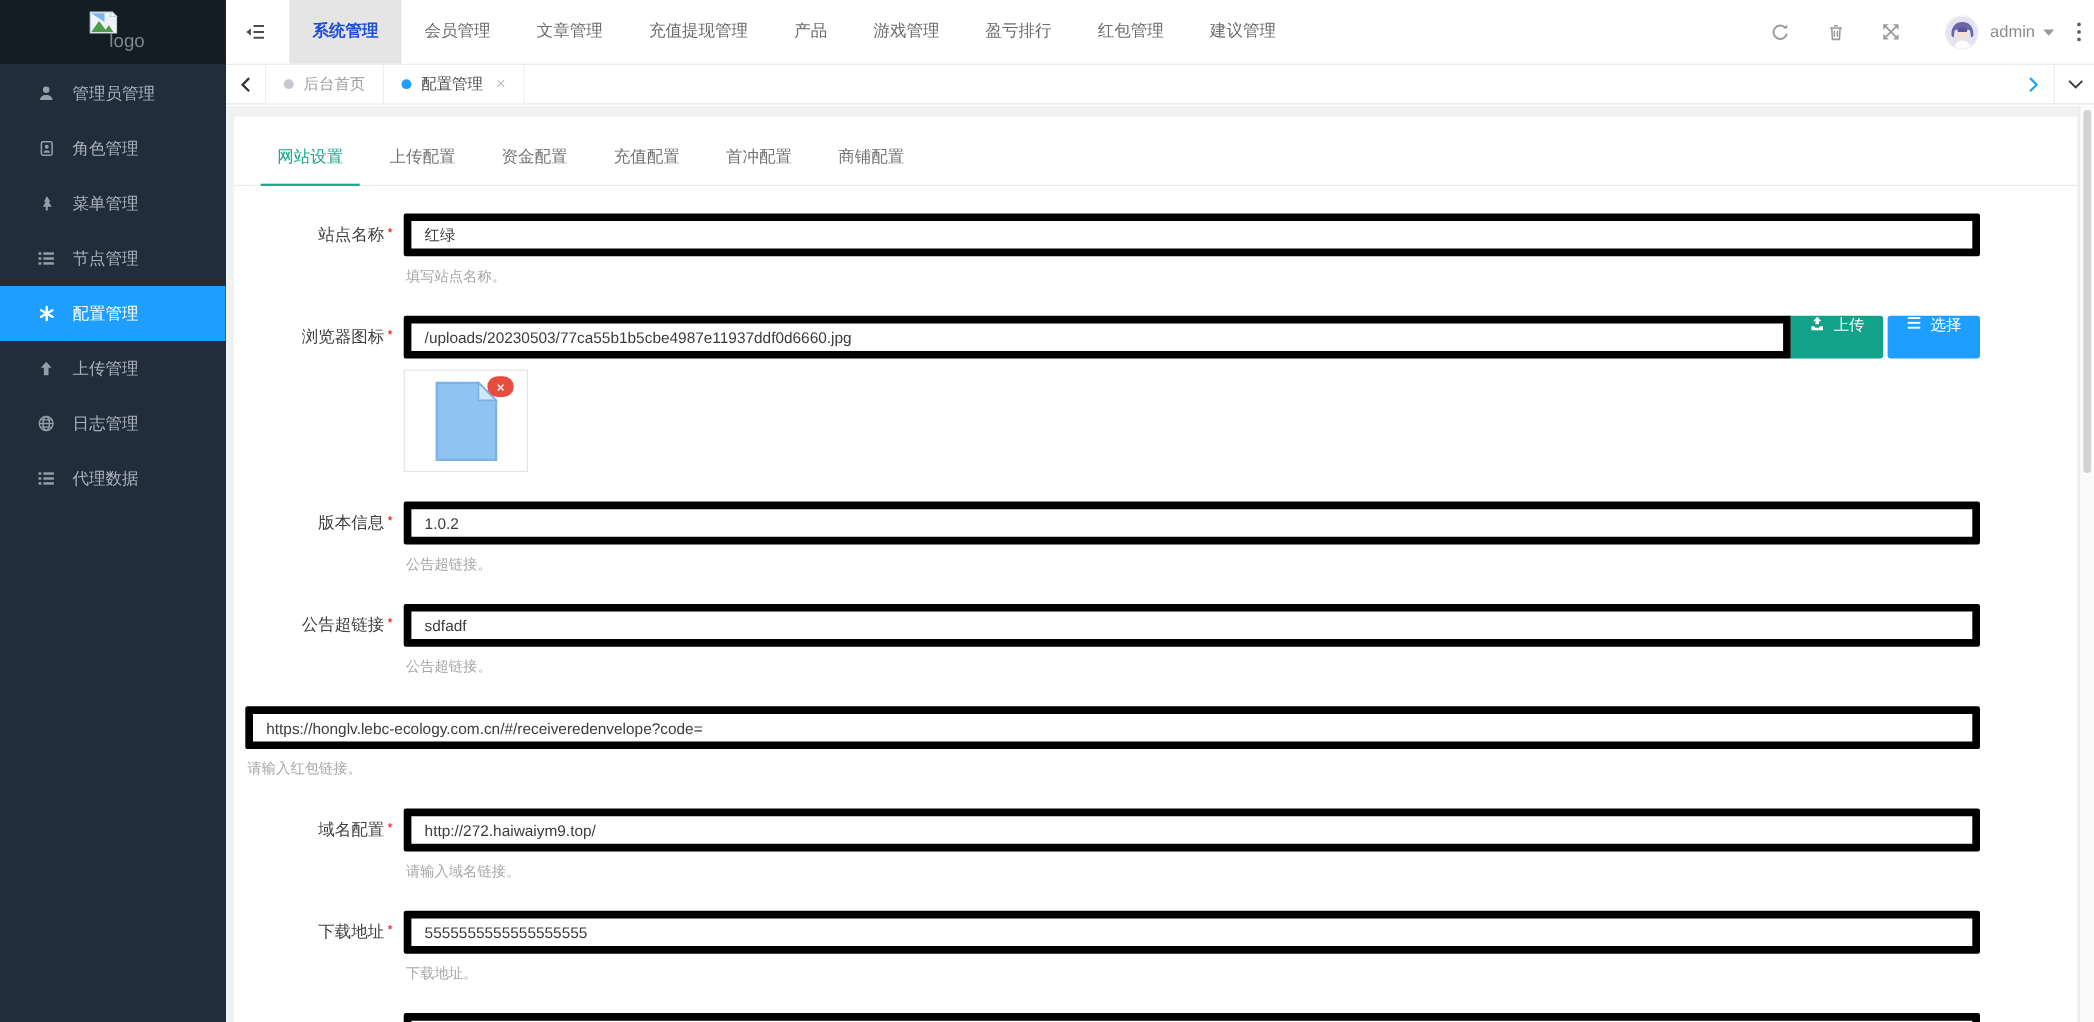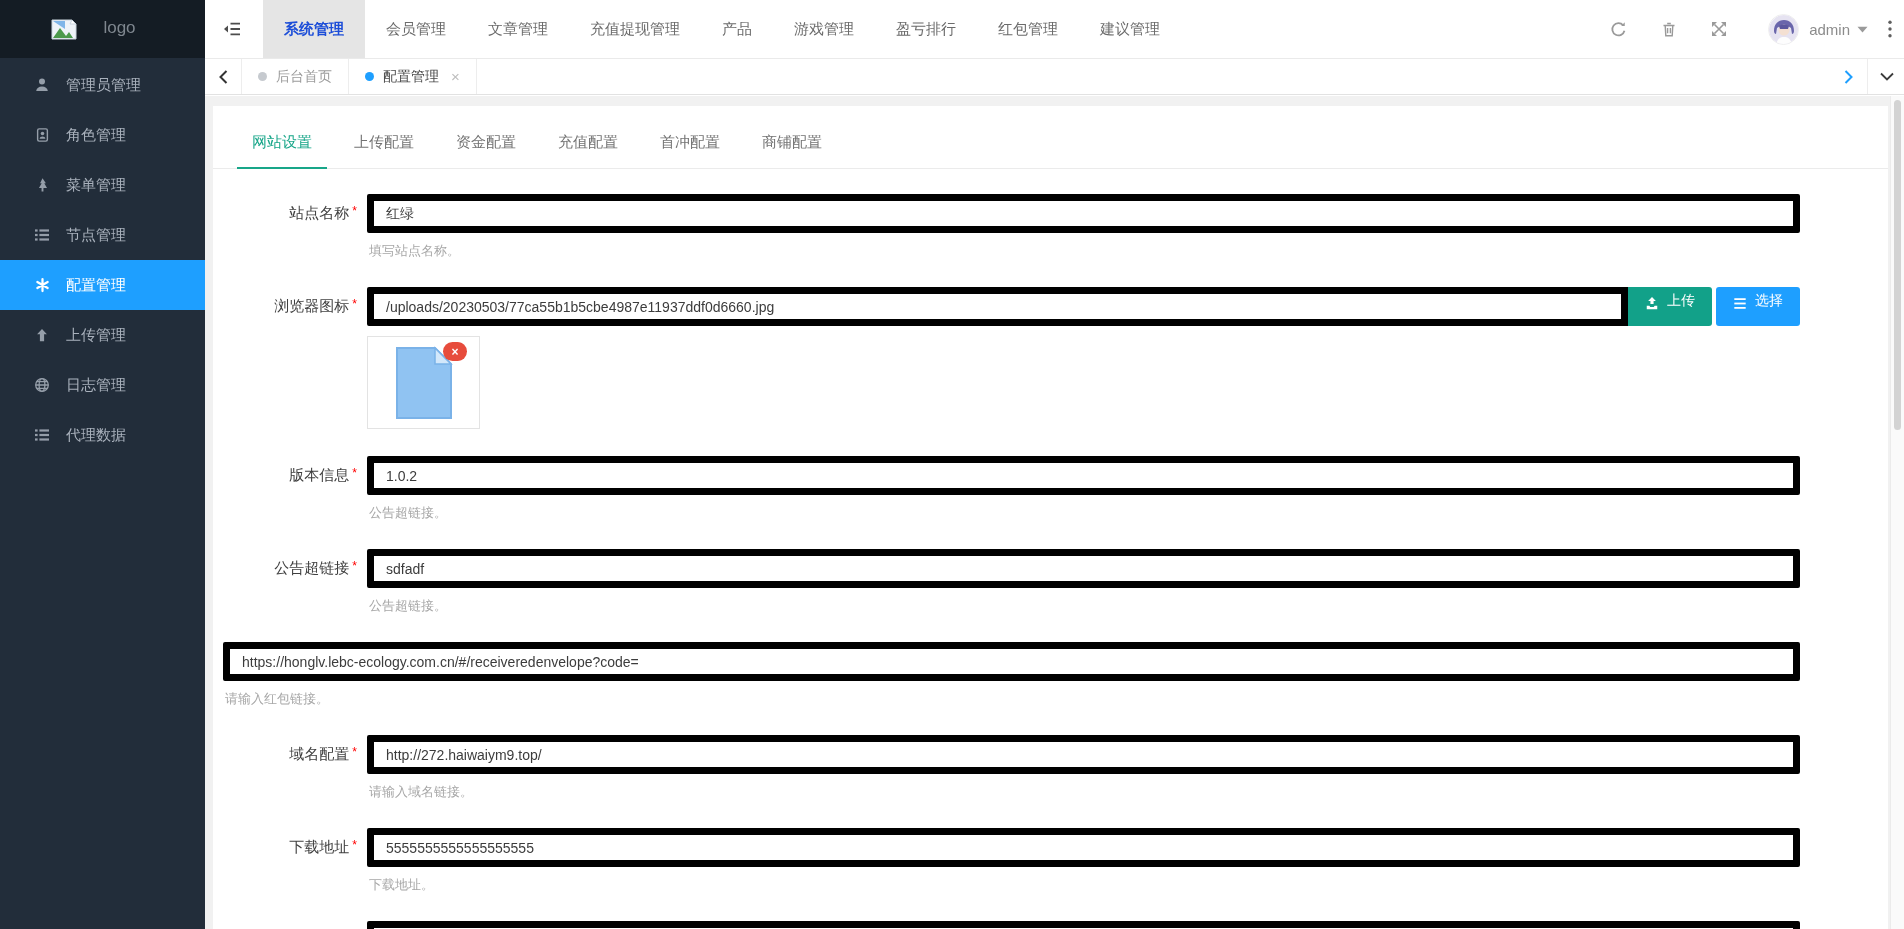"logo" .logo { flex-direction: row -> column }
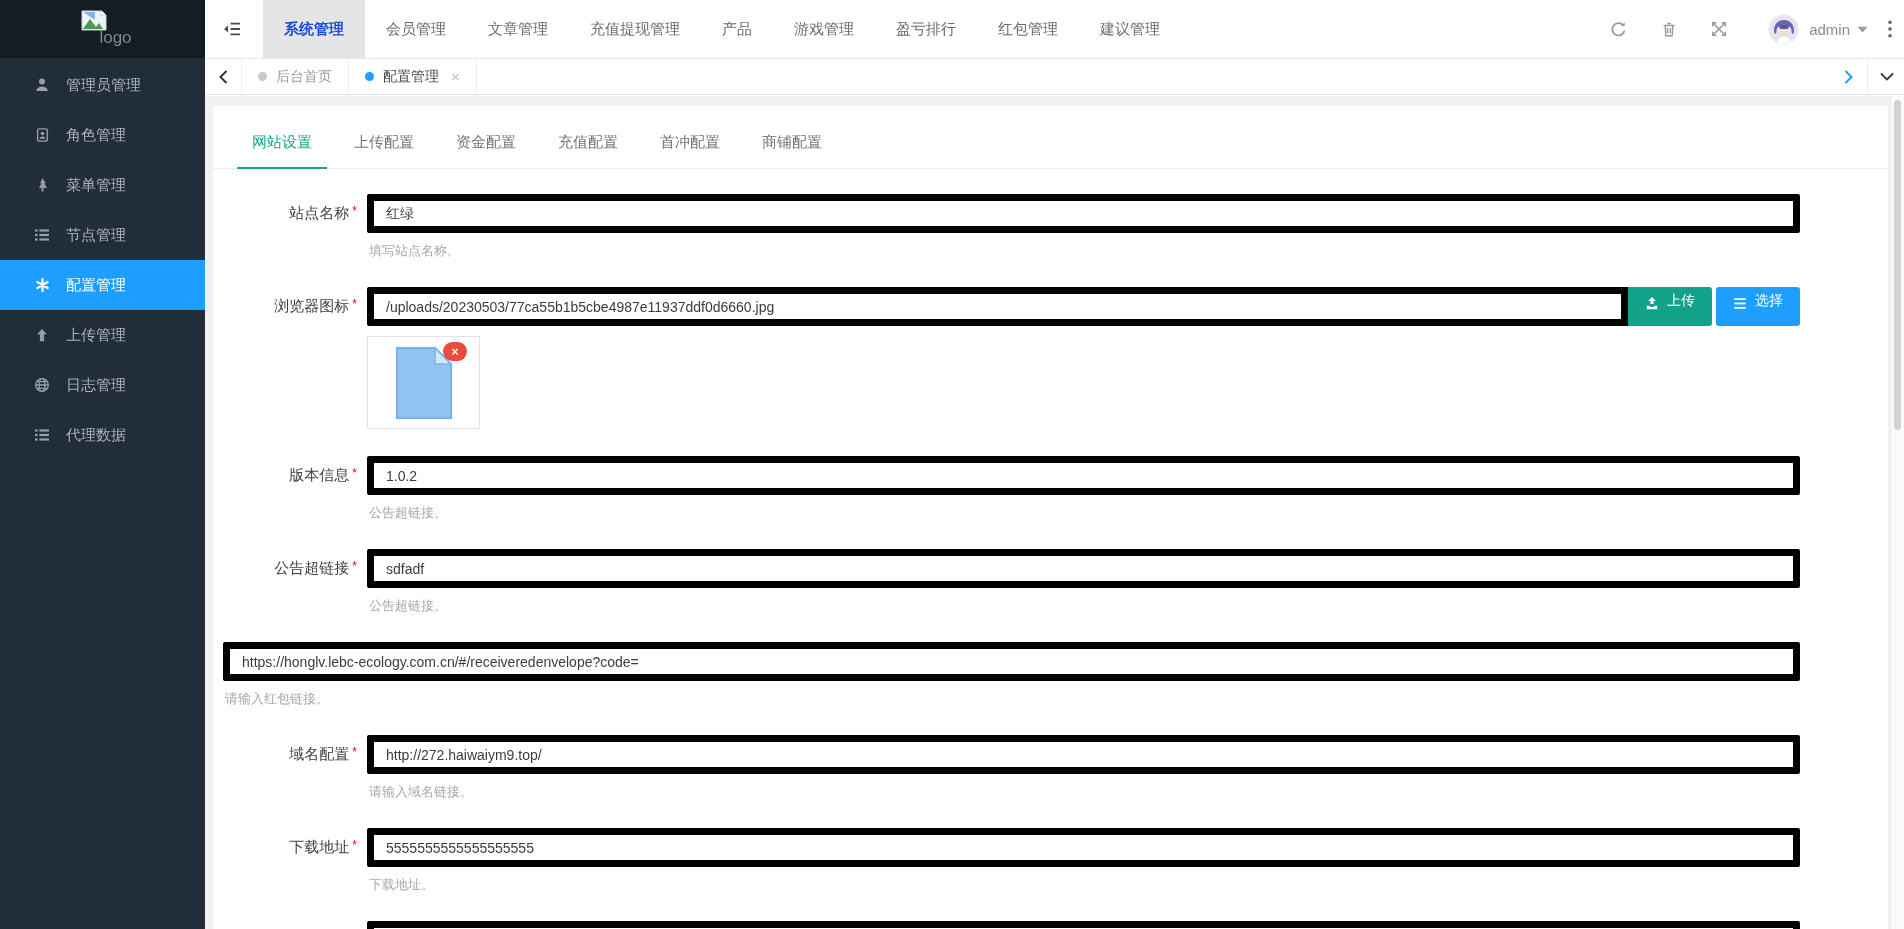"上传" .btn { align-items: flex-end -> flex-start; padding: 16px 17px -> 0 17px }
